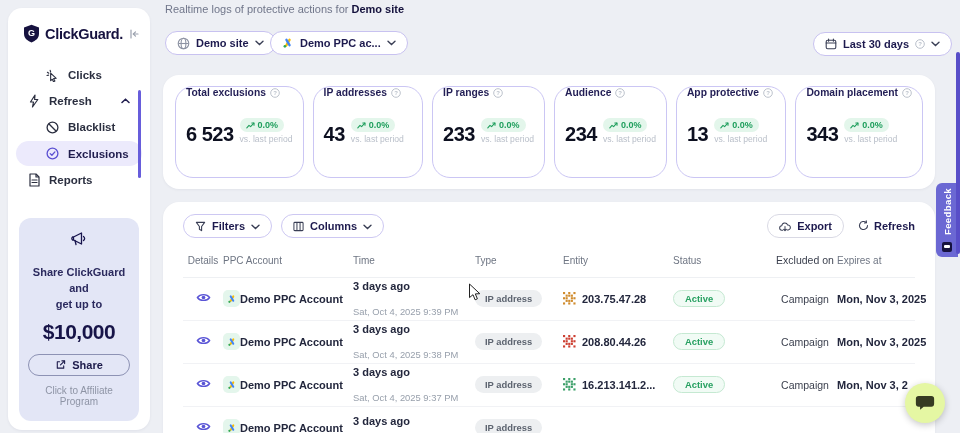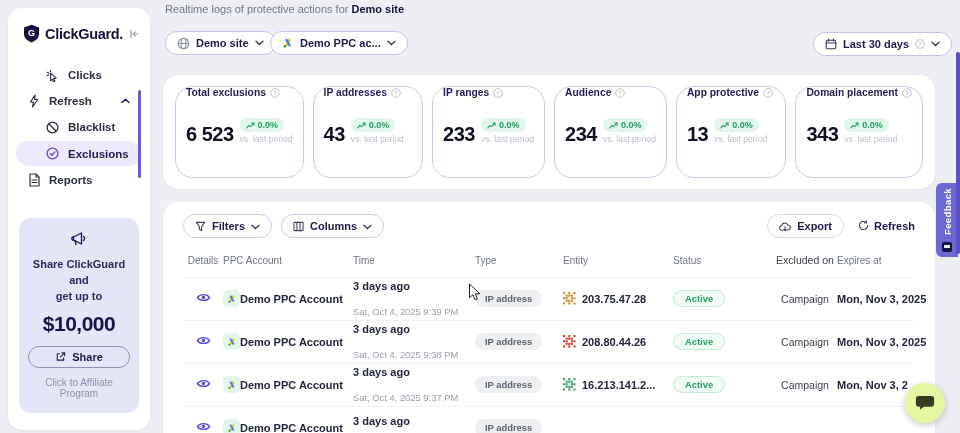"Share ClickGuard and" .promo-lines { margin-top: 6px -> 14px }
